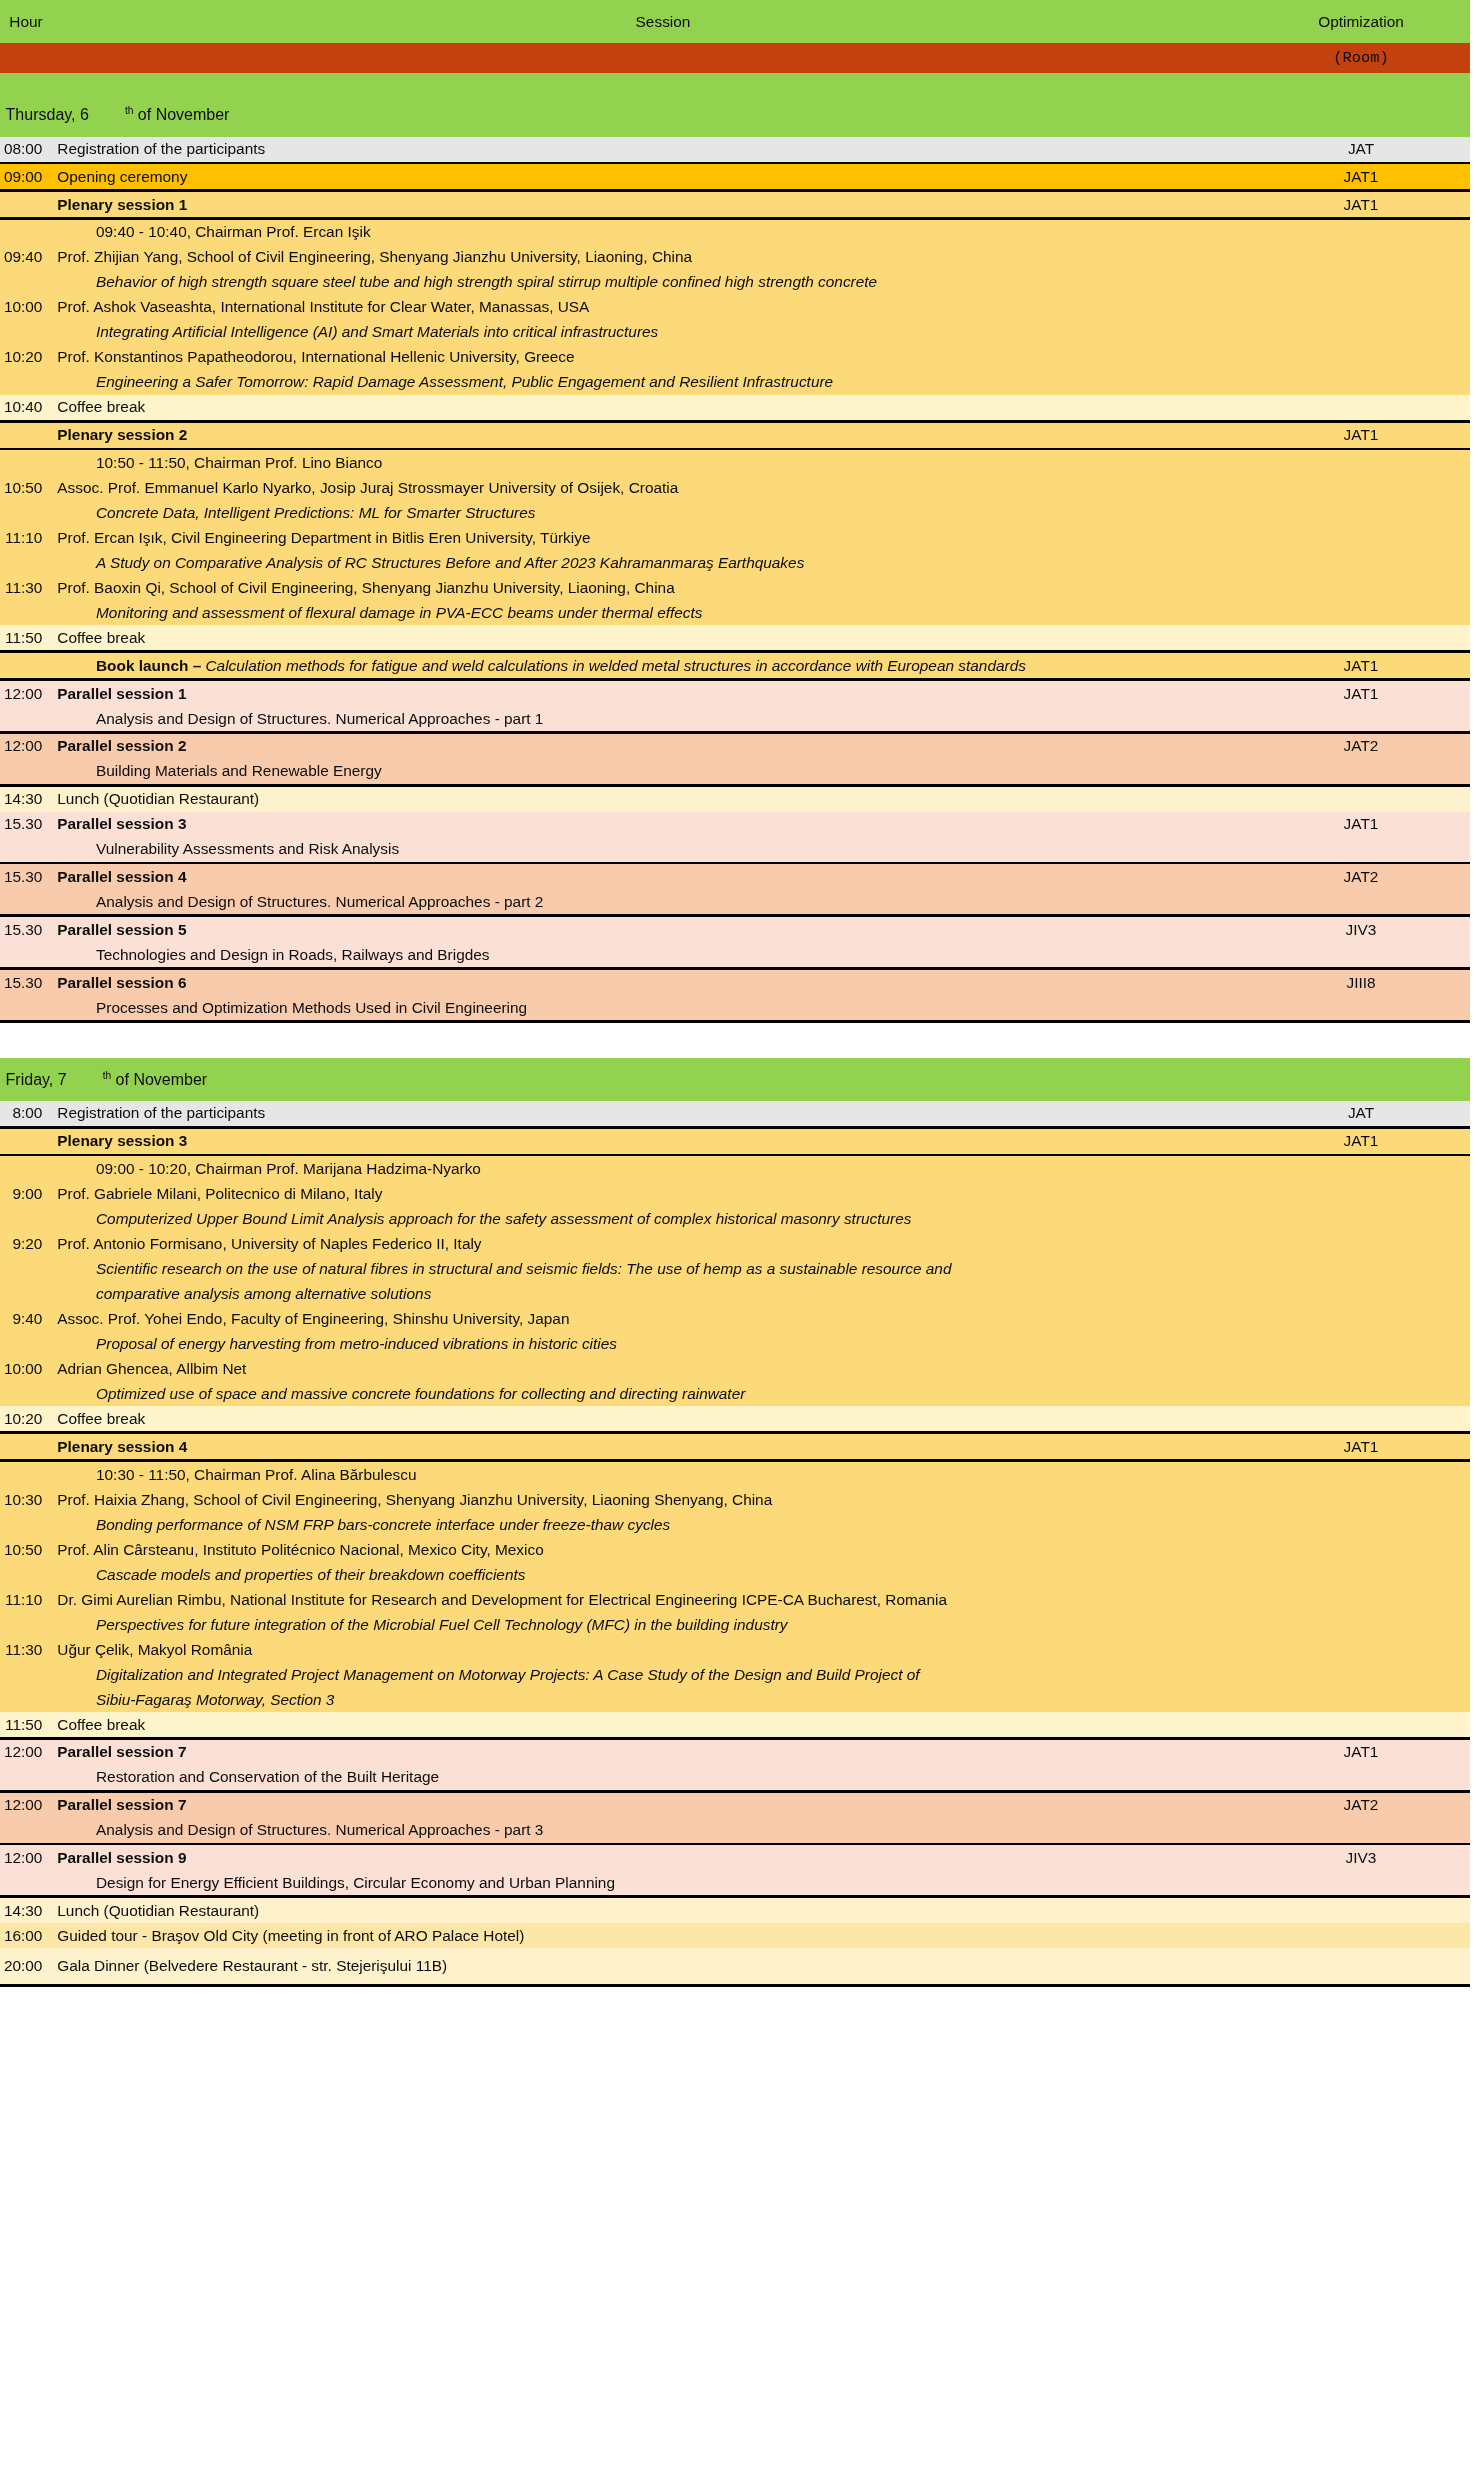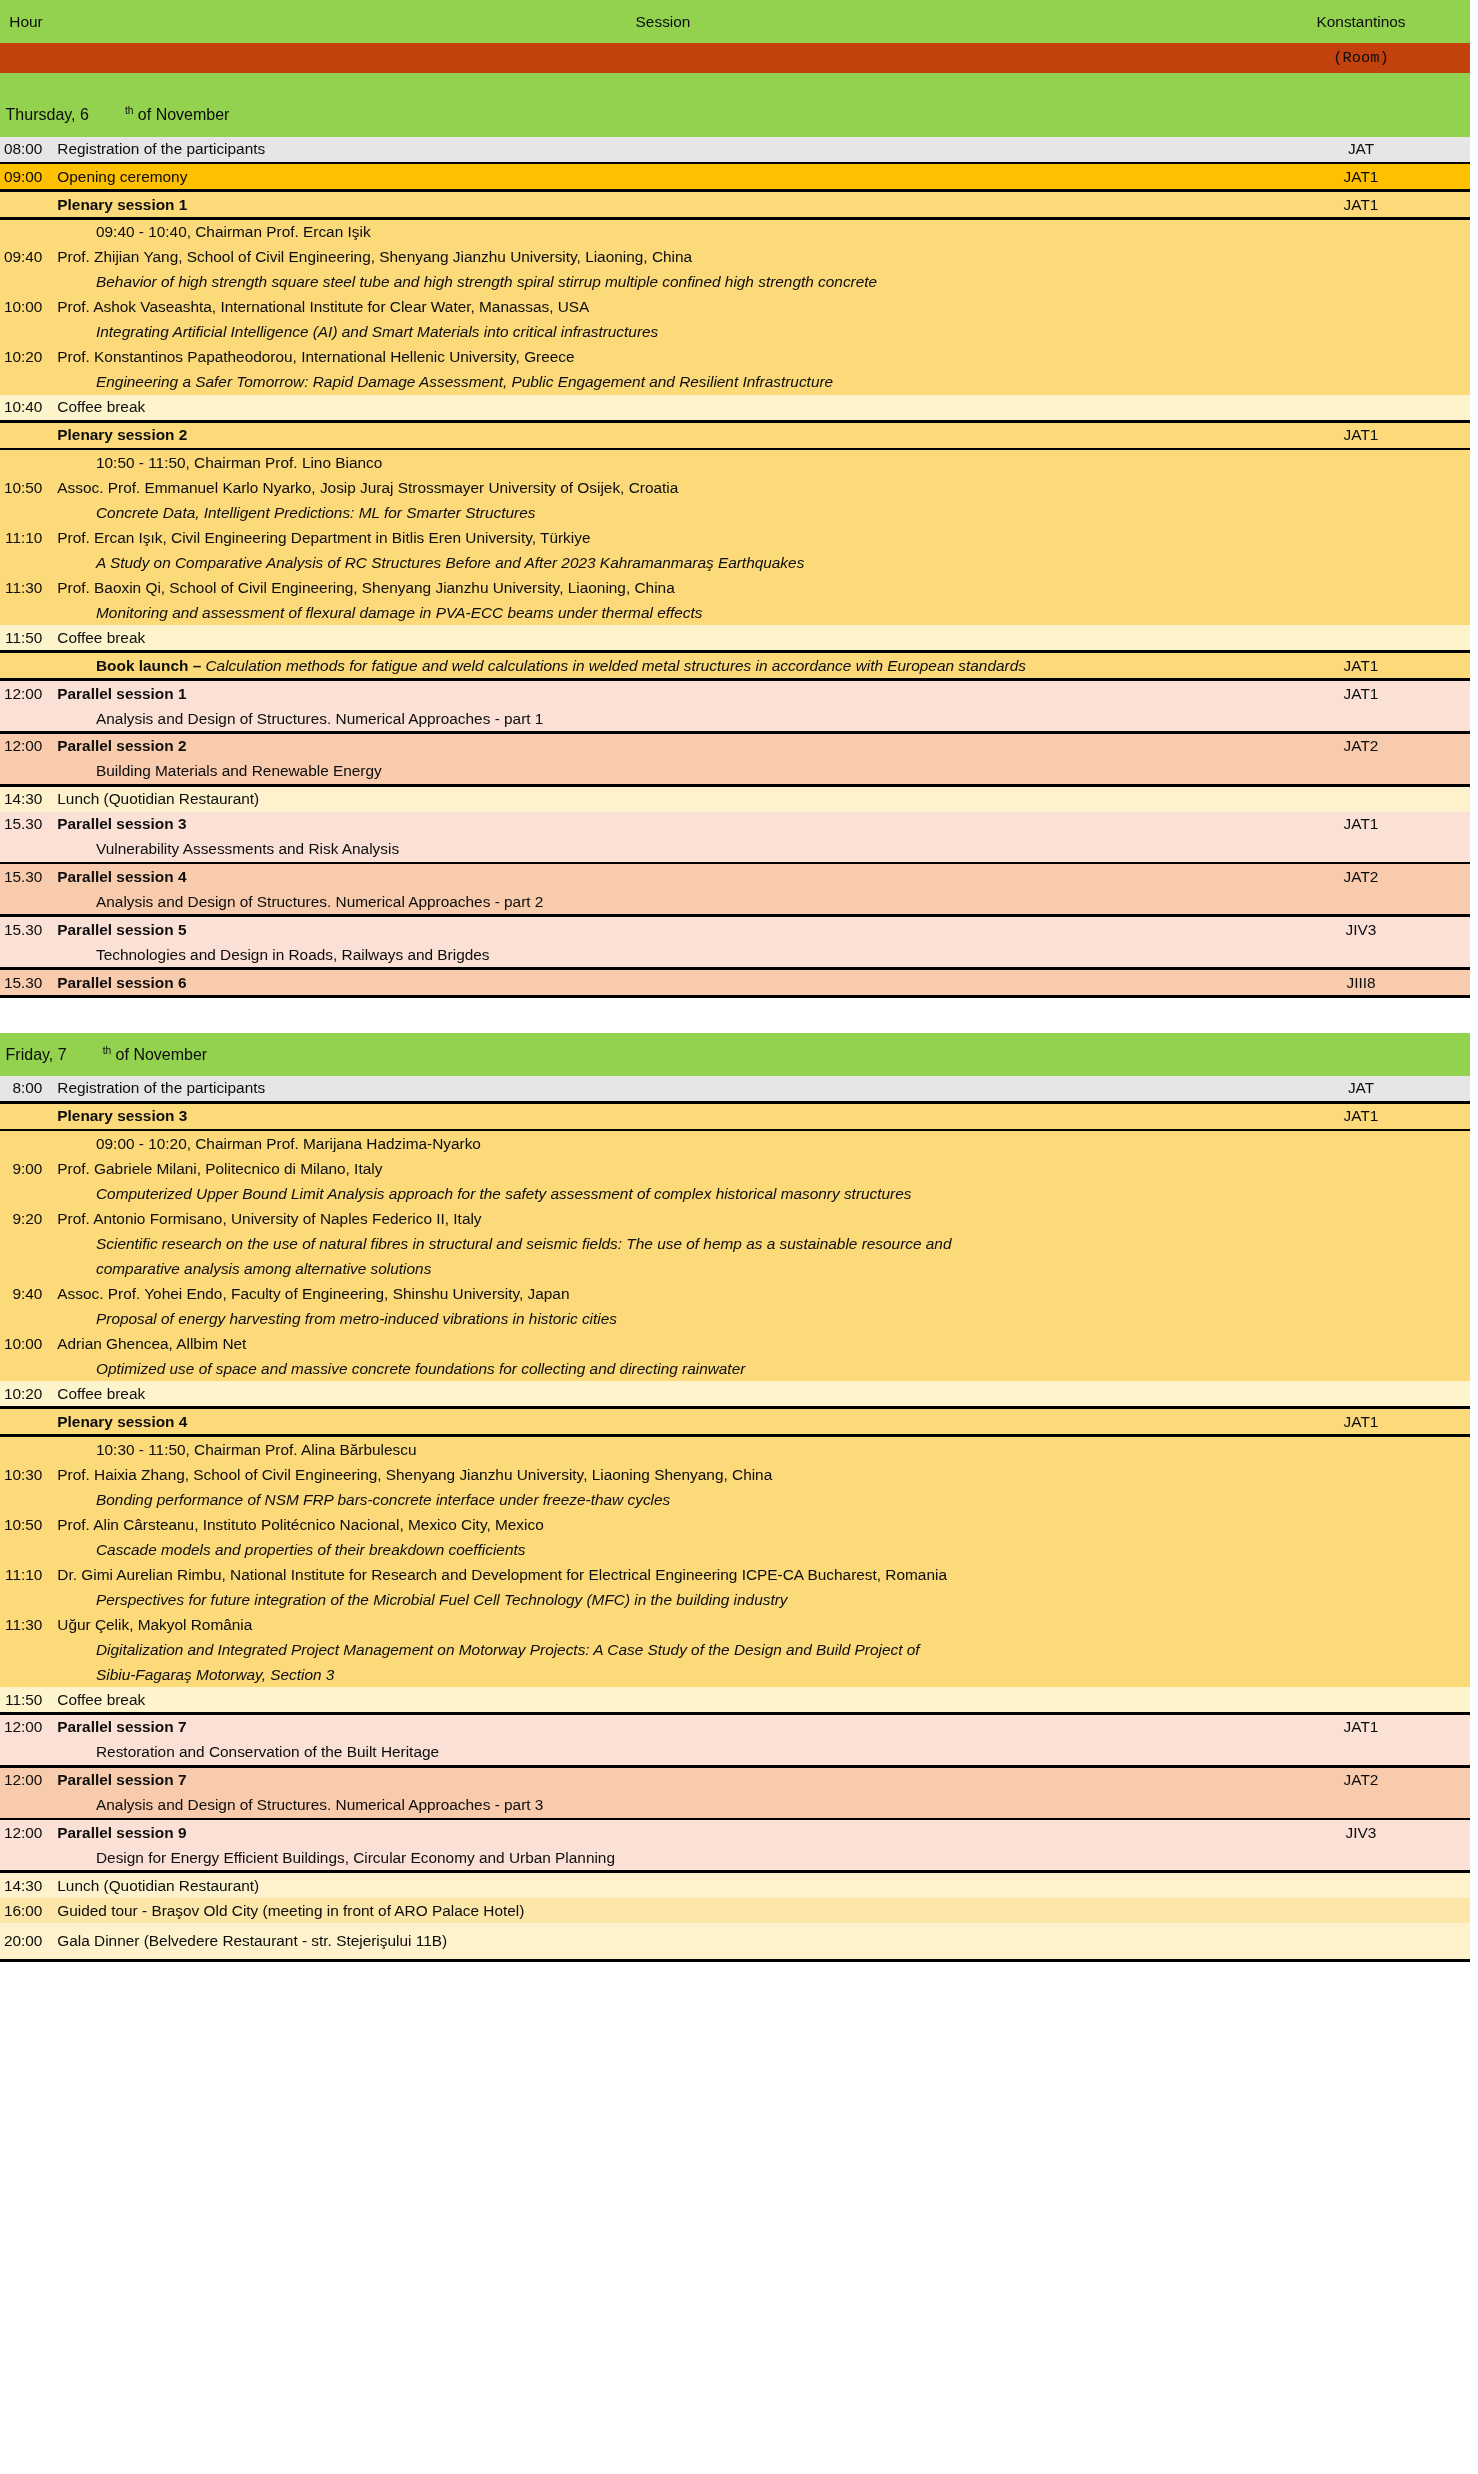"Konstantinos" td.cell-room { text: Konstantinos -> Optimization }
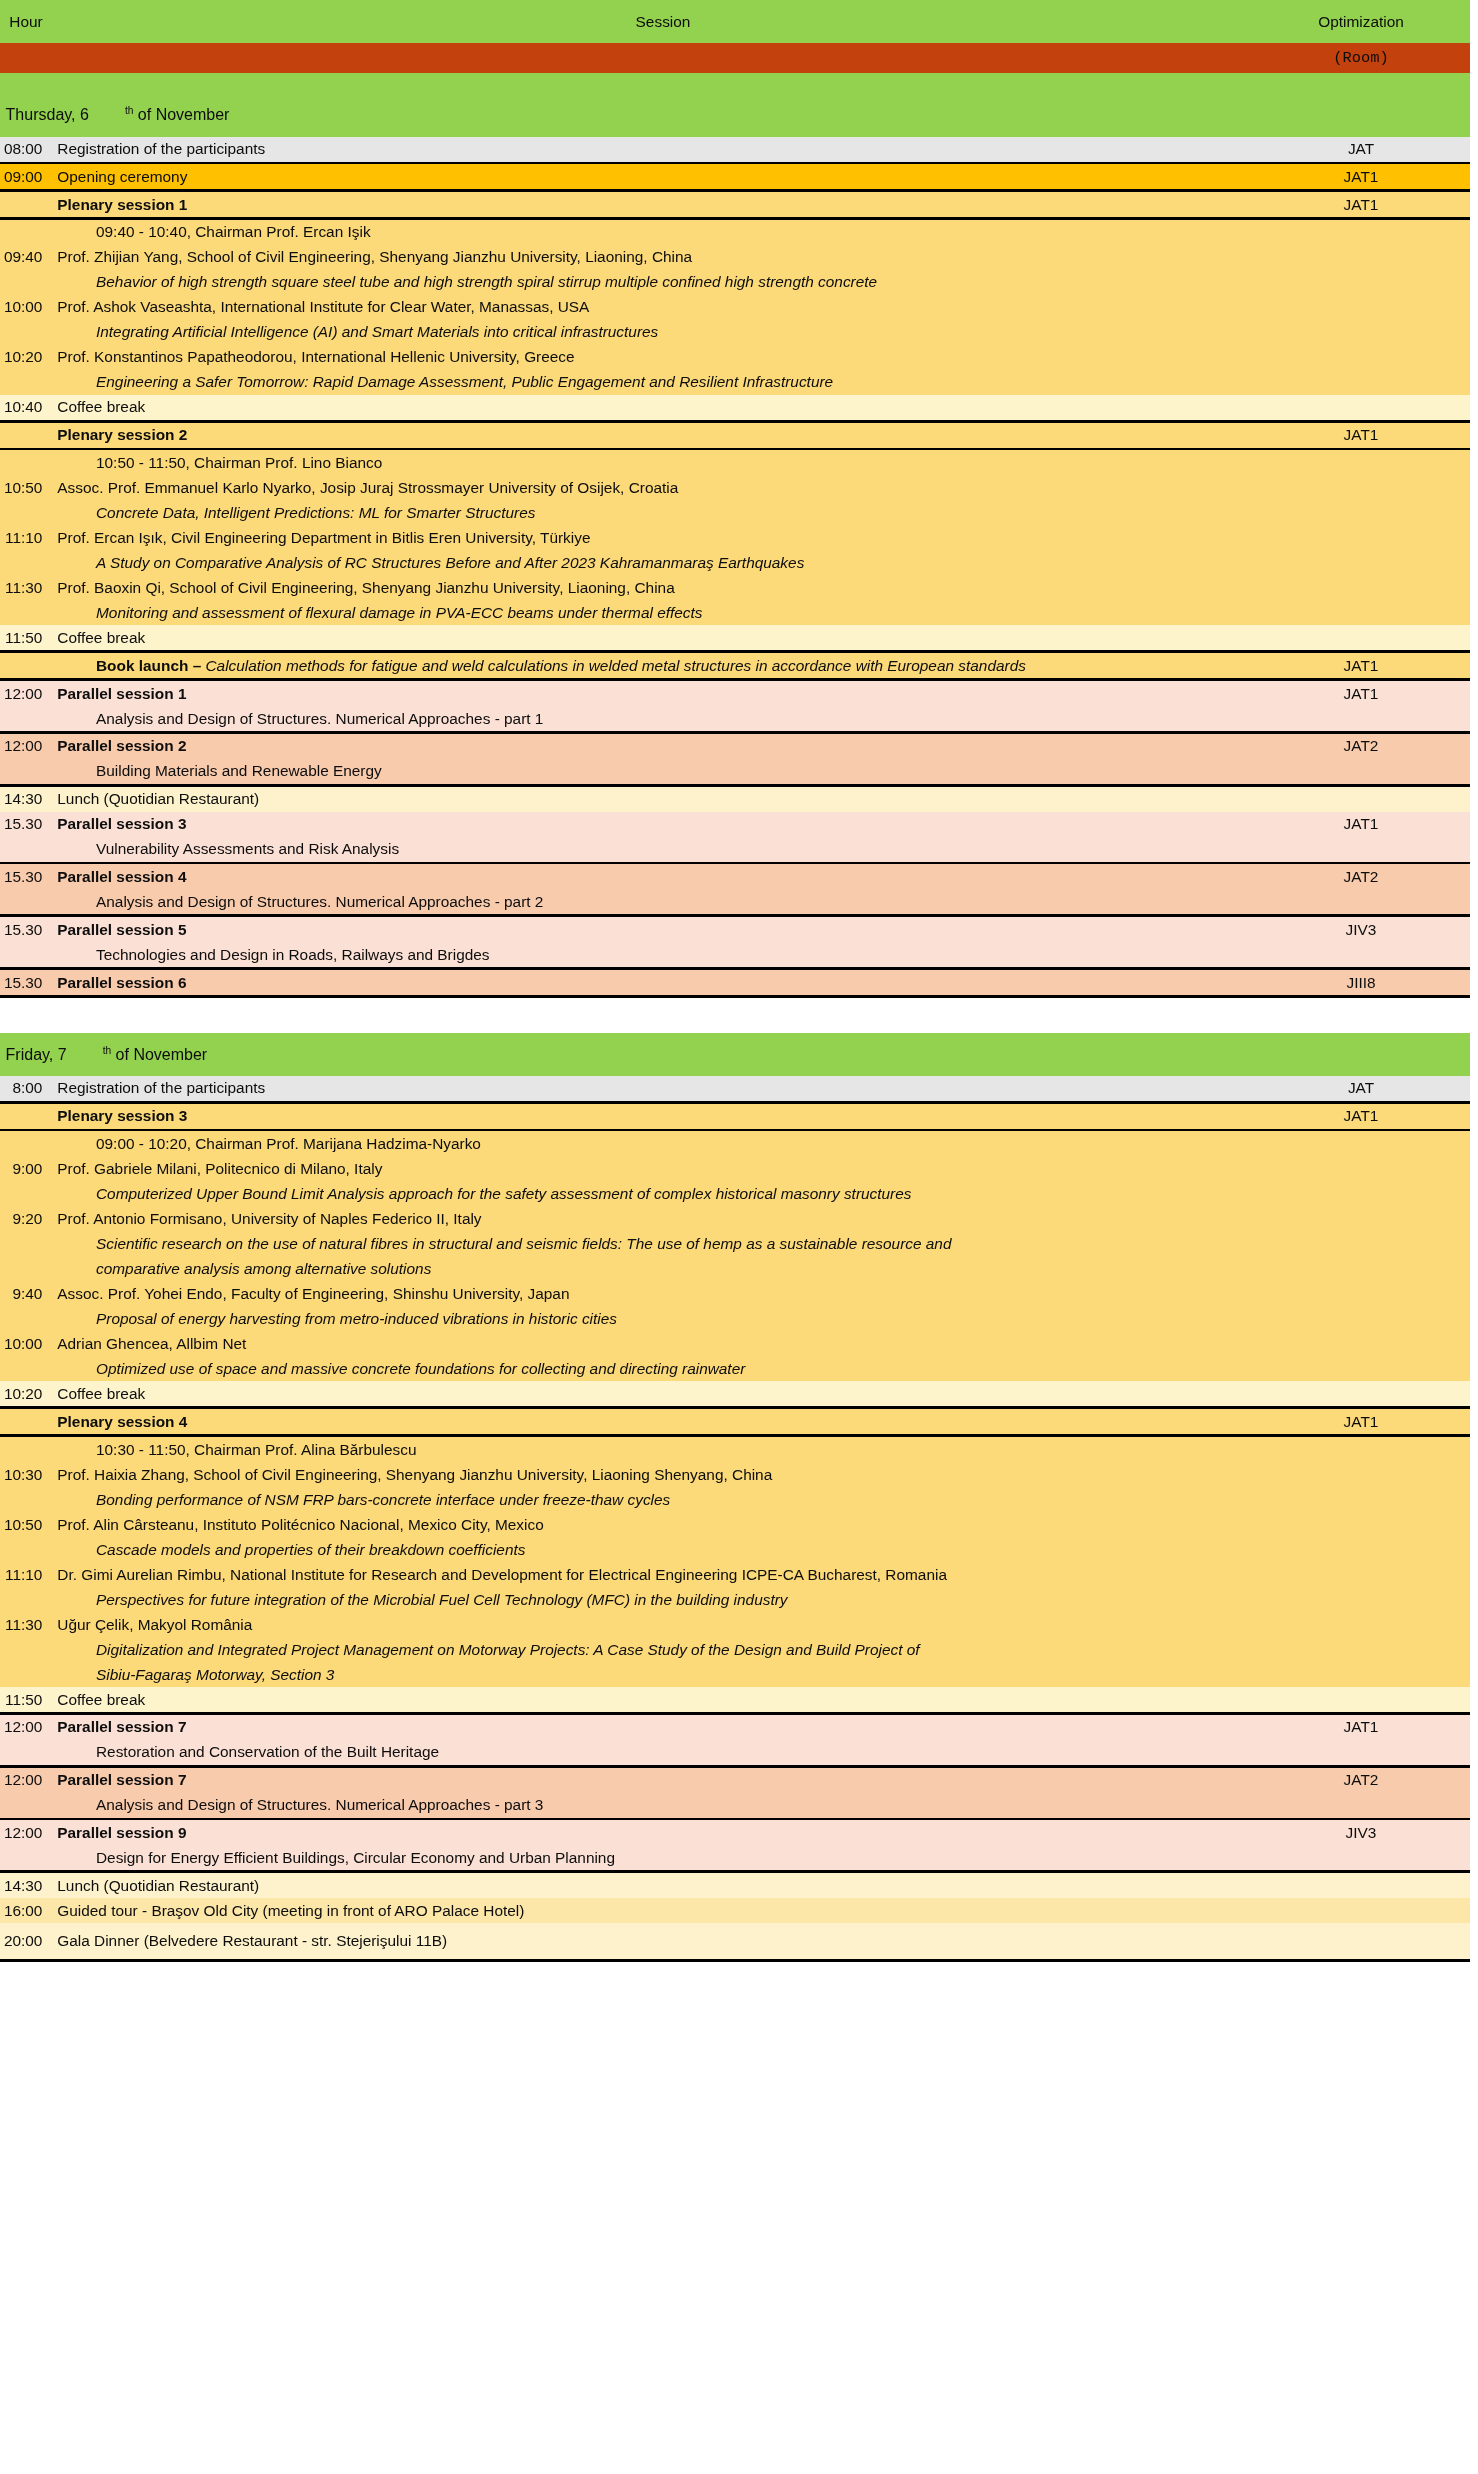"Processes and Optimization Methods Used" tr.r-ps-dark { html: none -> <tr> <td></td> <td>Processes and Optimization Methods Used in Civil Engineering</td> <td></td> </tr> }
